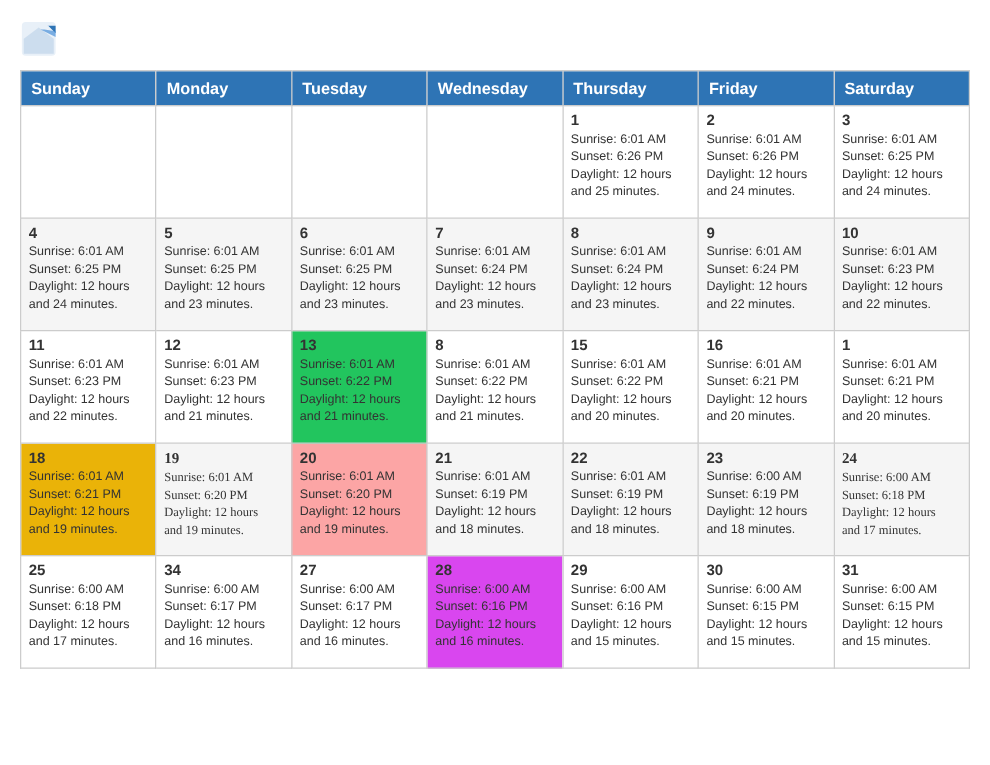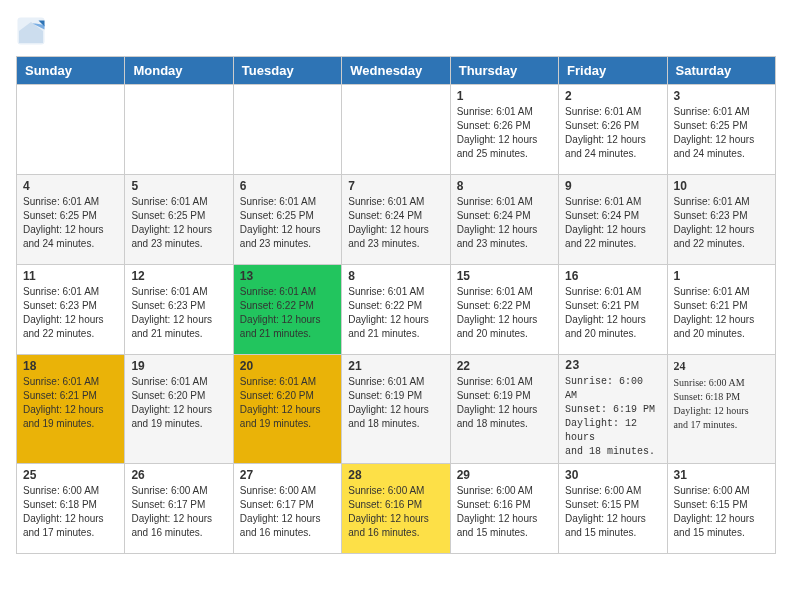"19" td { font-family: none -> Liberation Serif, serif }
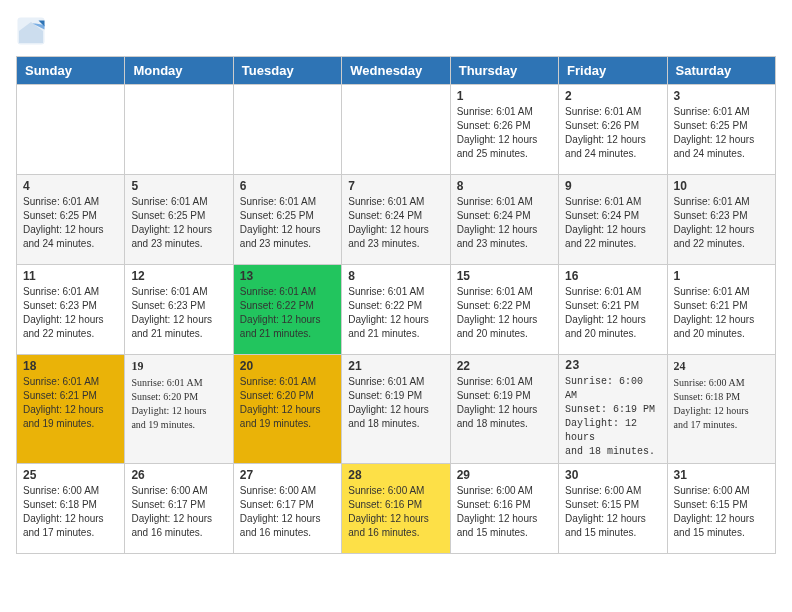"20" td { background-color: #eab308 -> #fca5a5 }
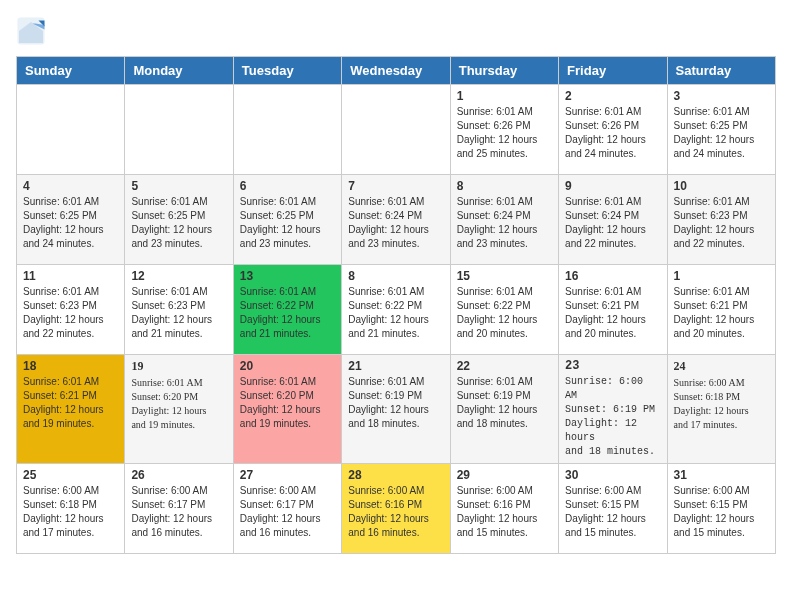"23" td { font-family: Liberation Mono, monospace -> none }
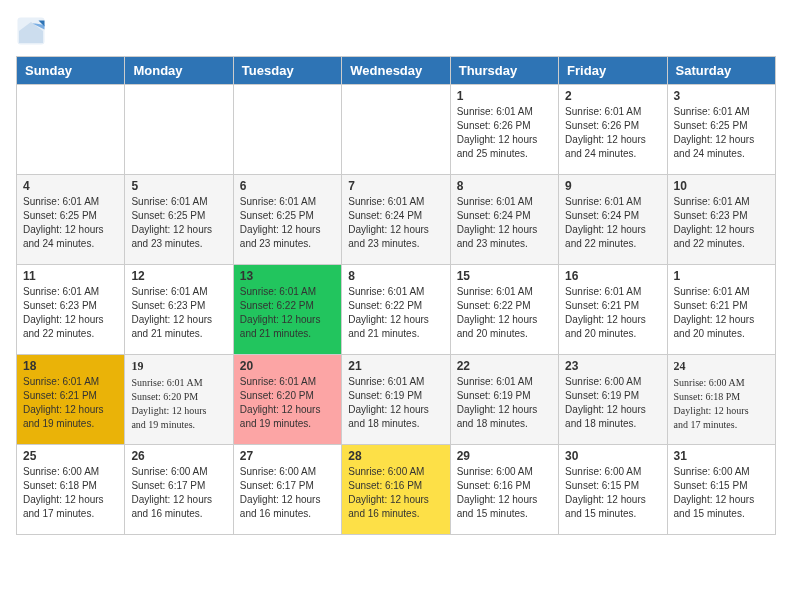"26" span.day-number { text: 26 -> 34 }
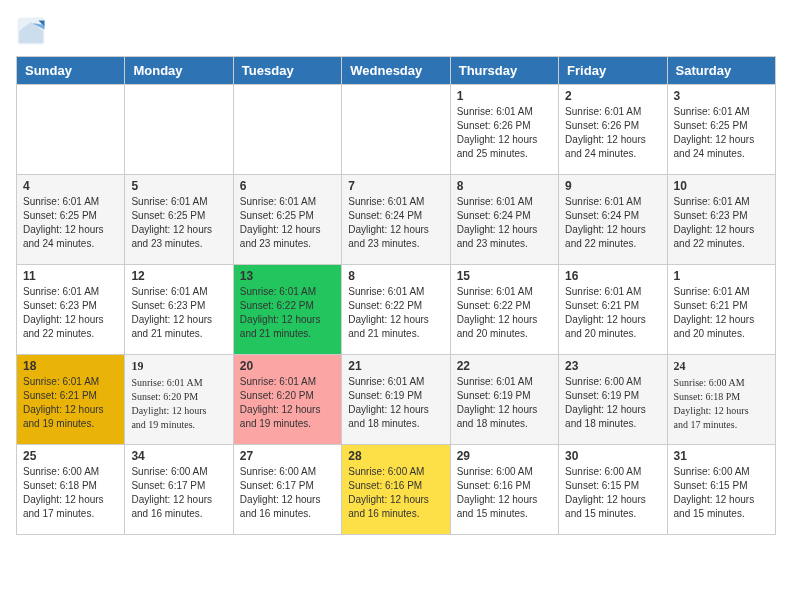"28" td { background-color: #fde047 -> #d946ef }
